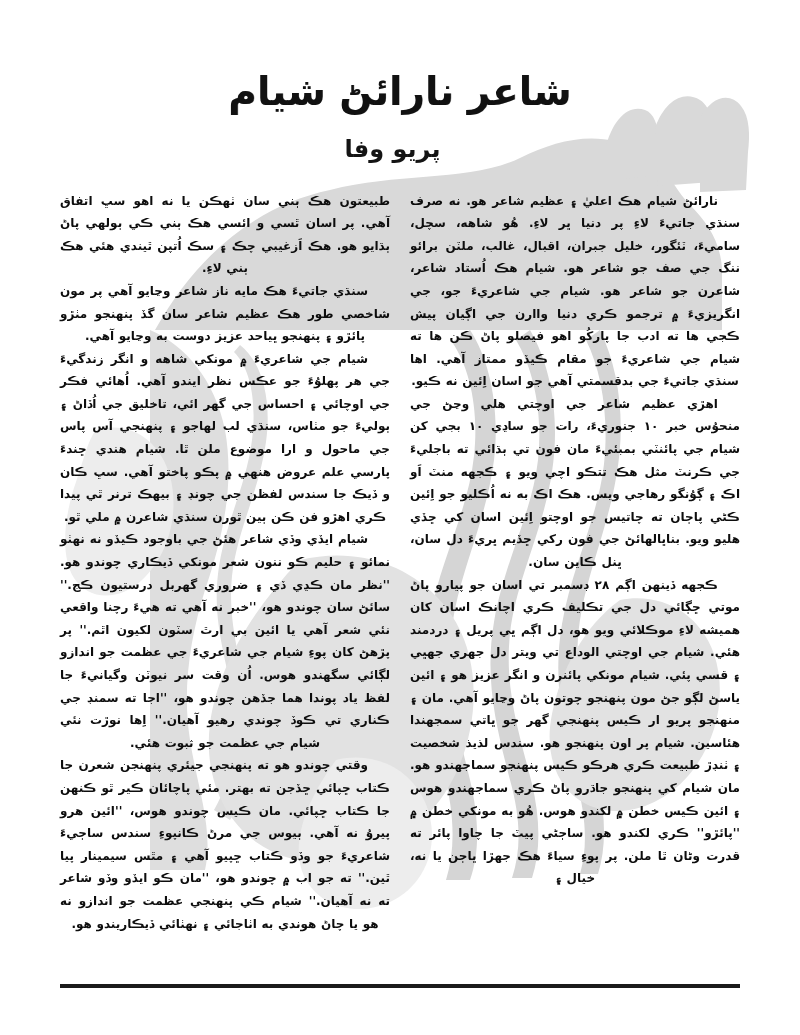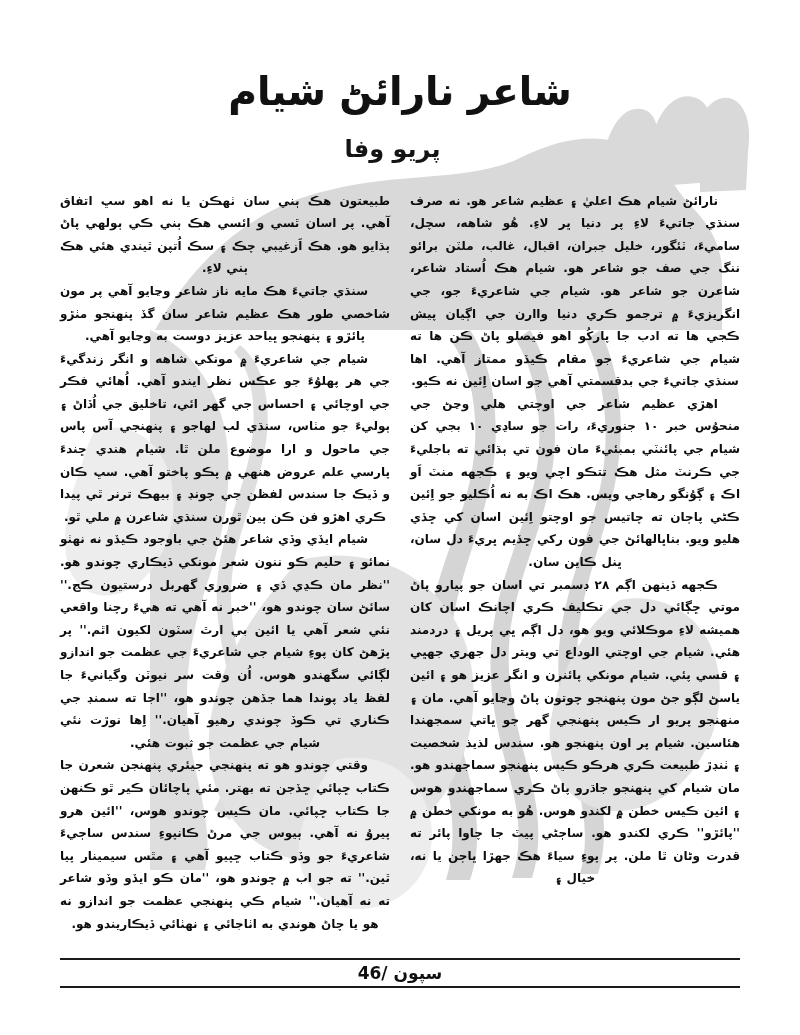"سپون /46" div.footer-mid { html: <div> <span>سپون /46</span> </div> -> none }
